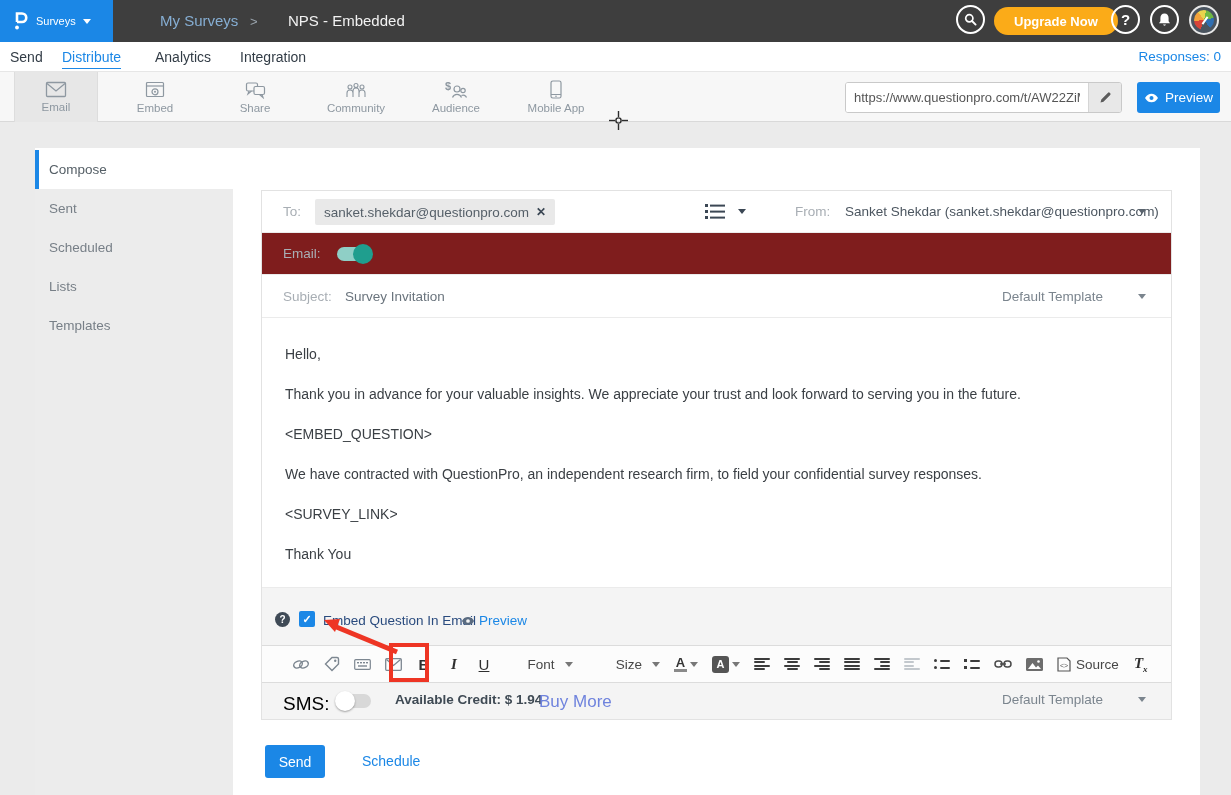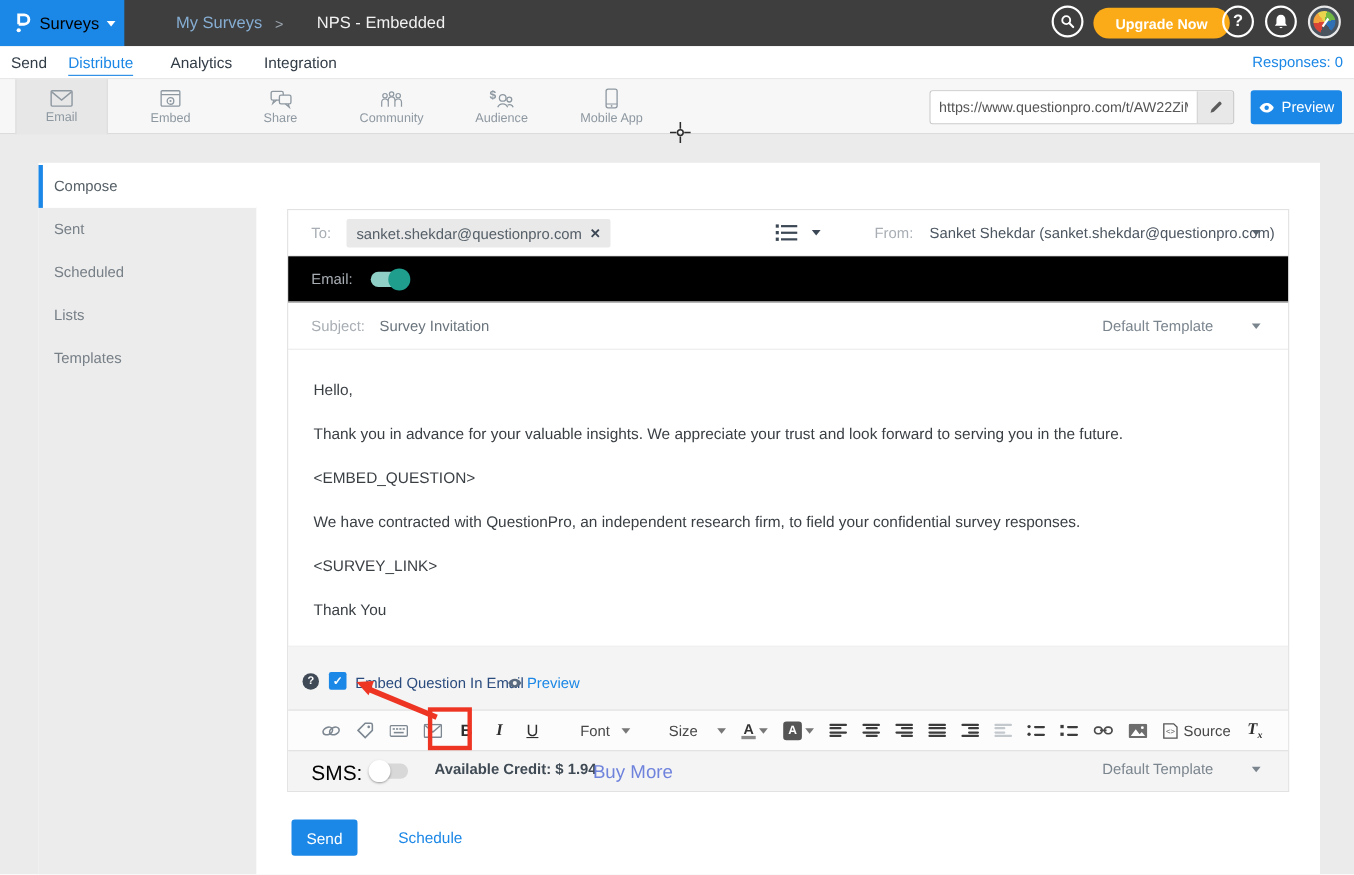"Surveys" .logo-block .prod { color: #000000 -> #ffffff; font-size: 15px -> 11px }
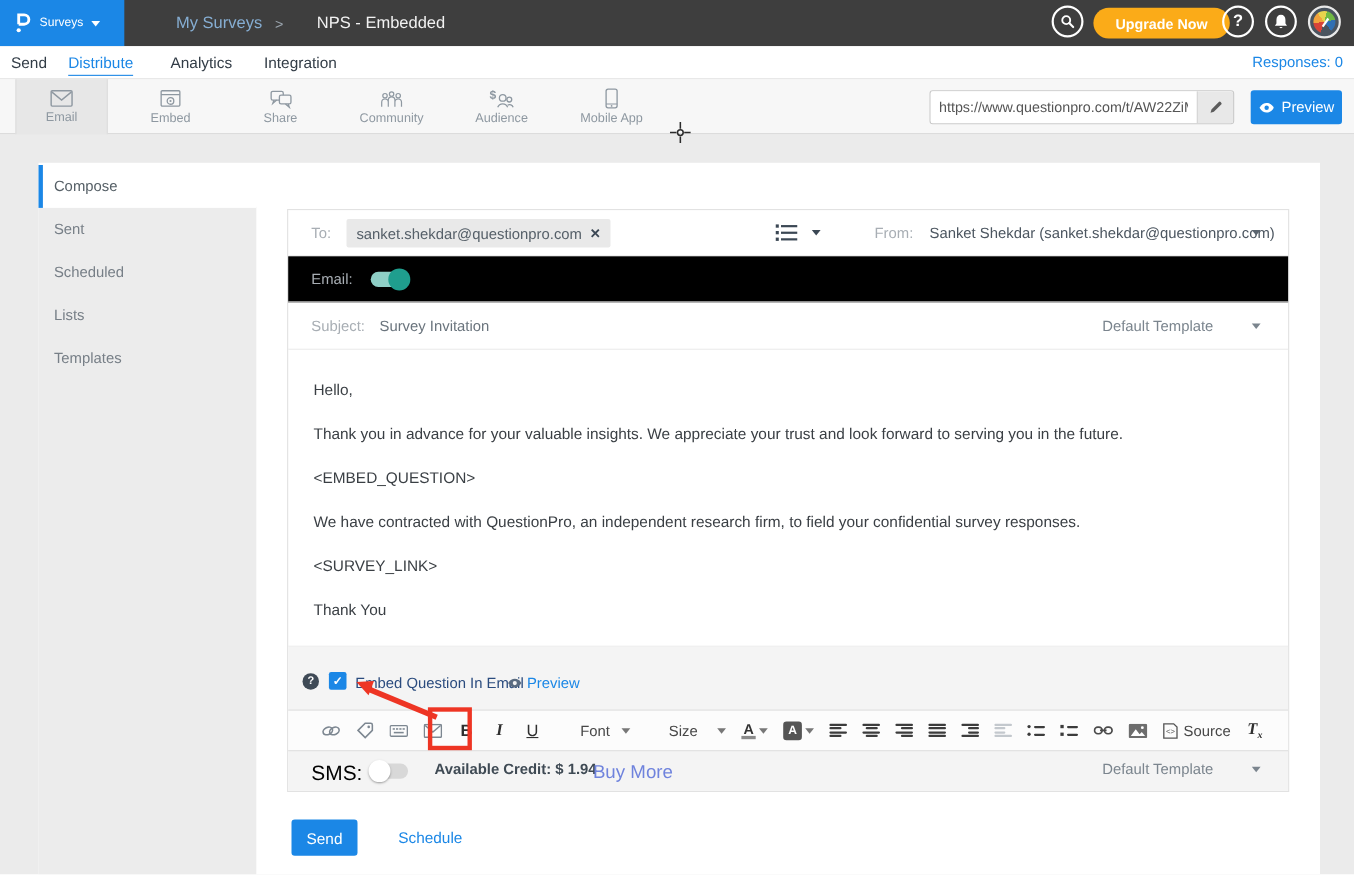"Email:" .email-row { background: #000000 -> #7f1d1d }
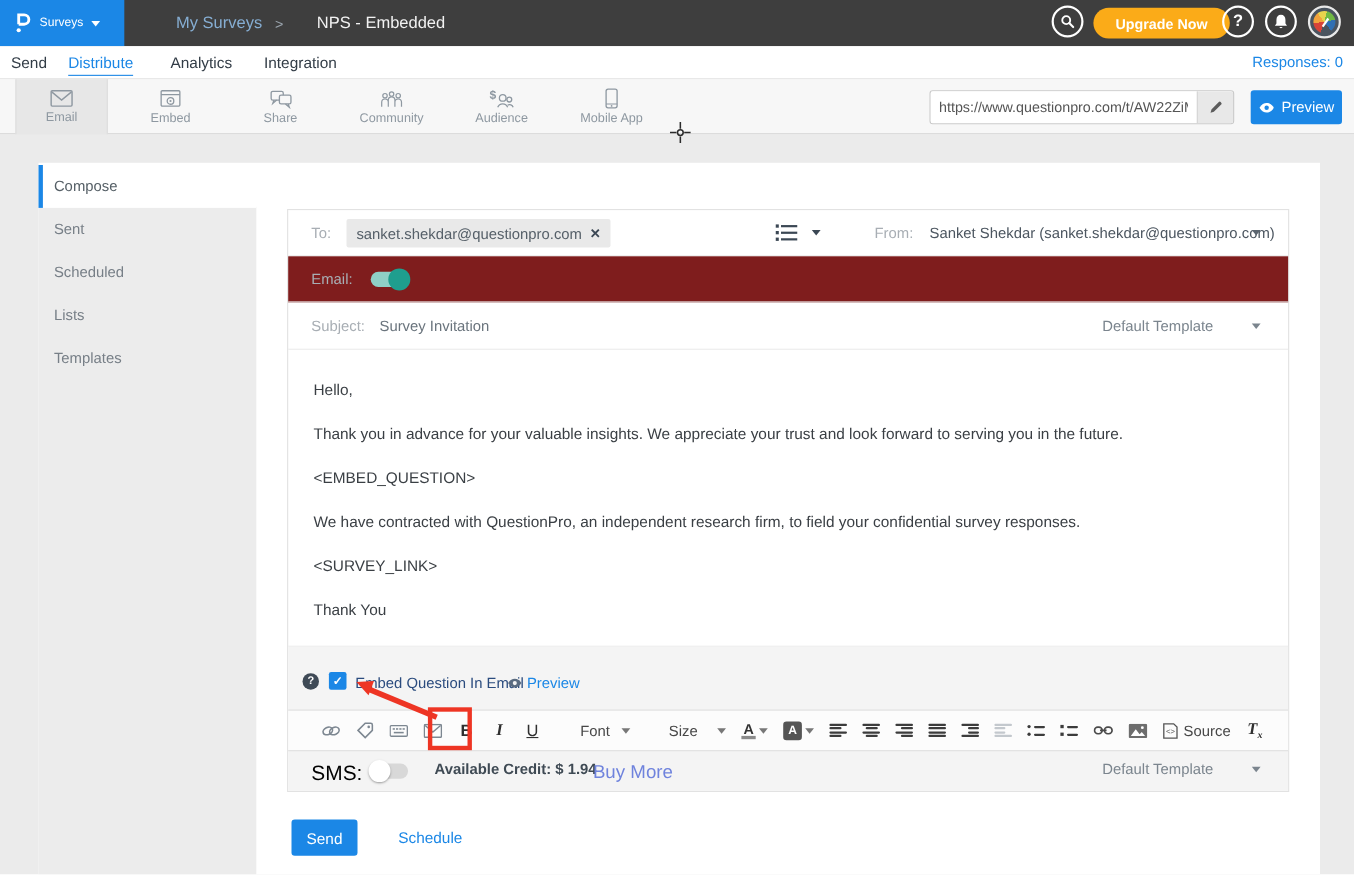"Size" span.tb { justify-content: space-between -> flex-end }
